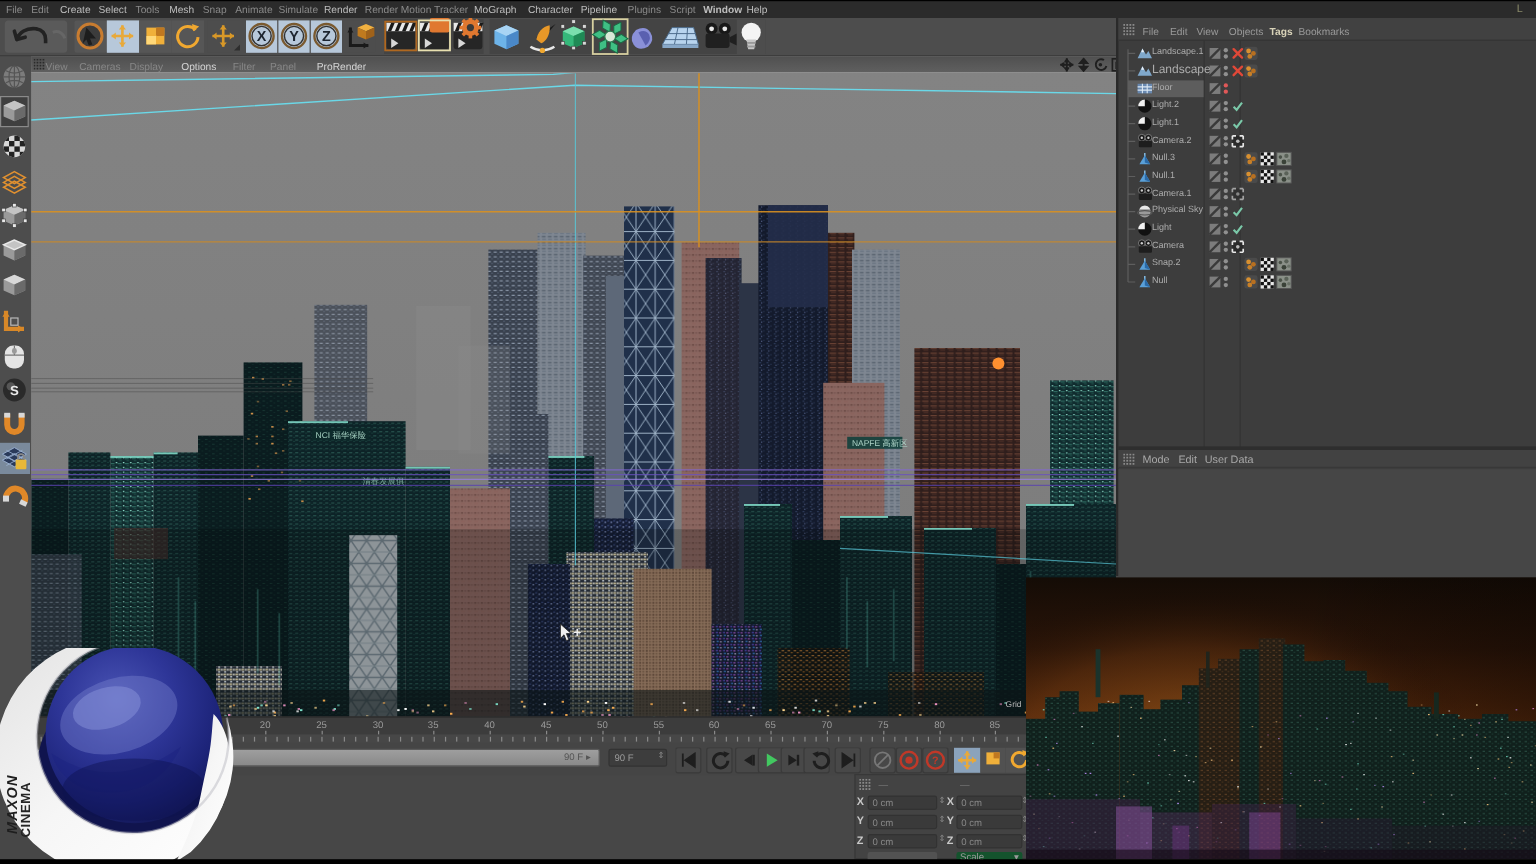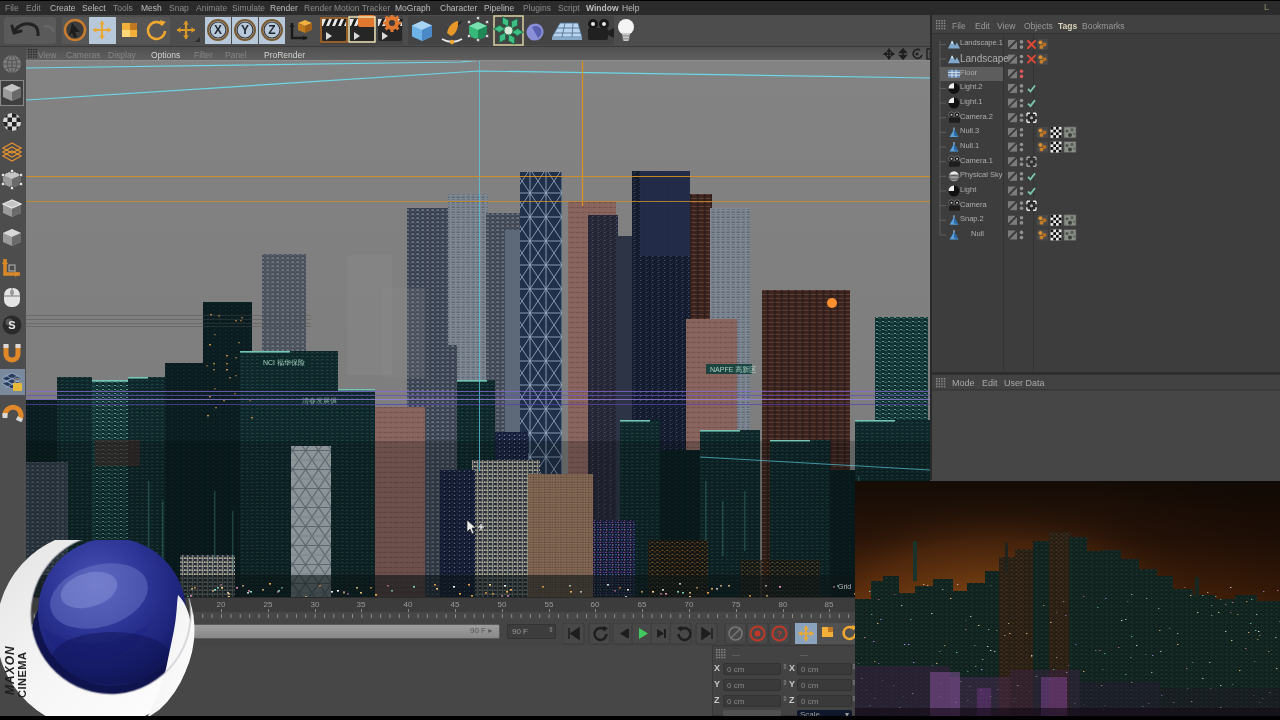"Null" div.abs { margin-left: 11px -> none }
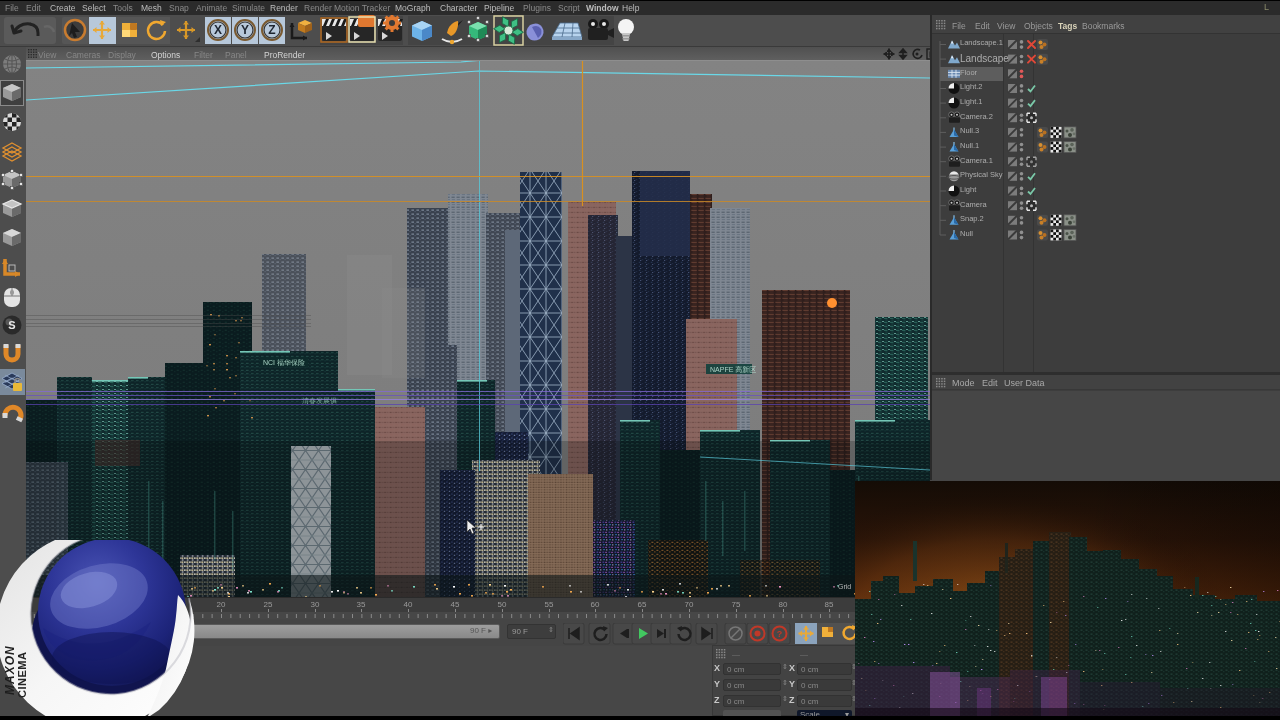"Scale" div.abs { background: #0f172a -> #14532d }
